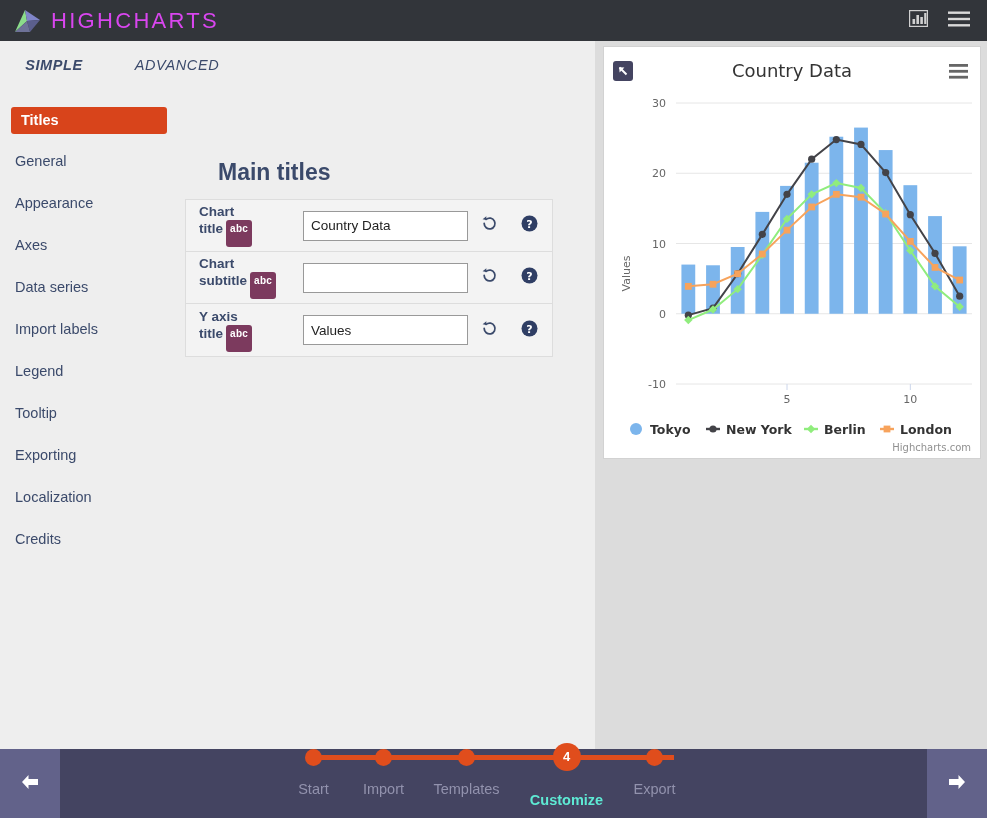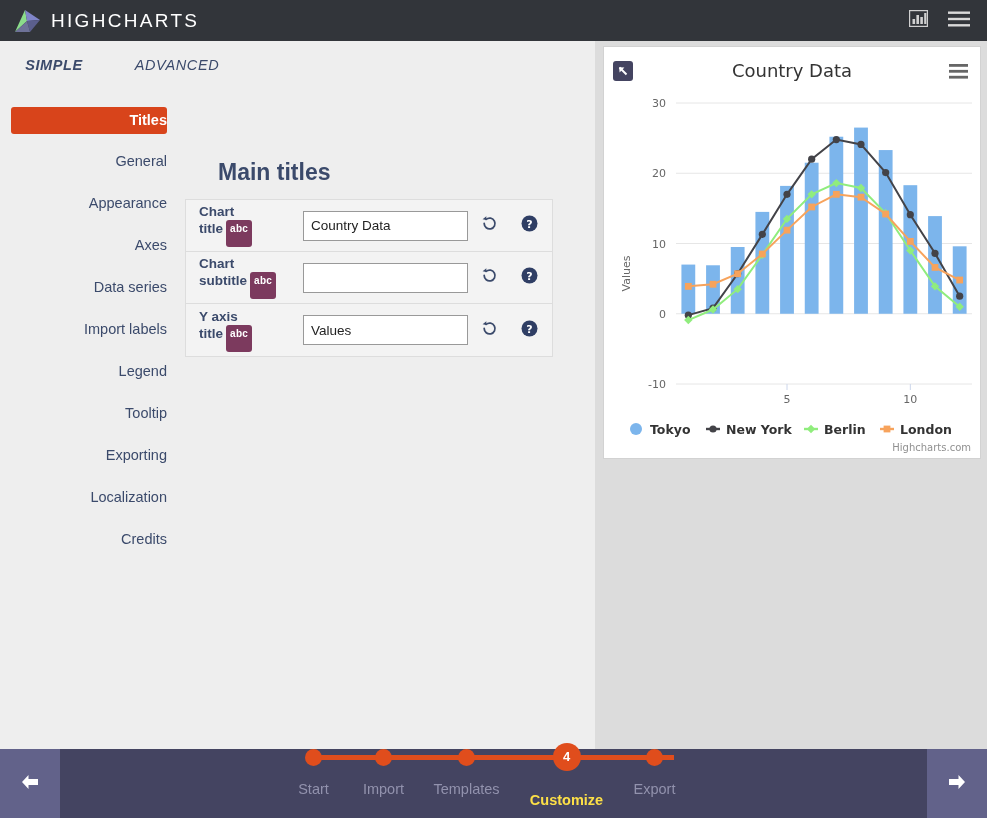"HIGHCHARTS" .logo-text { color: #ffffff -> #d946ef; font-size: 19px -> 22px }
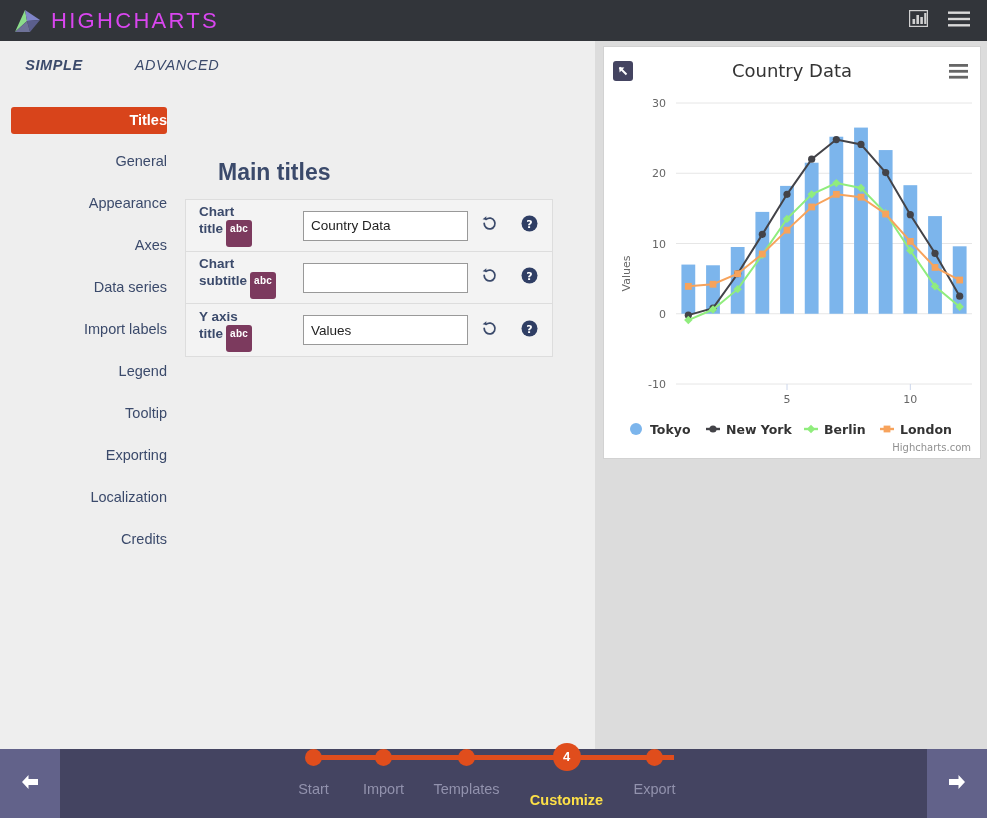"Titles" .side-item { text-align: right -> none }
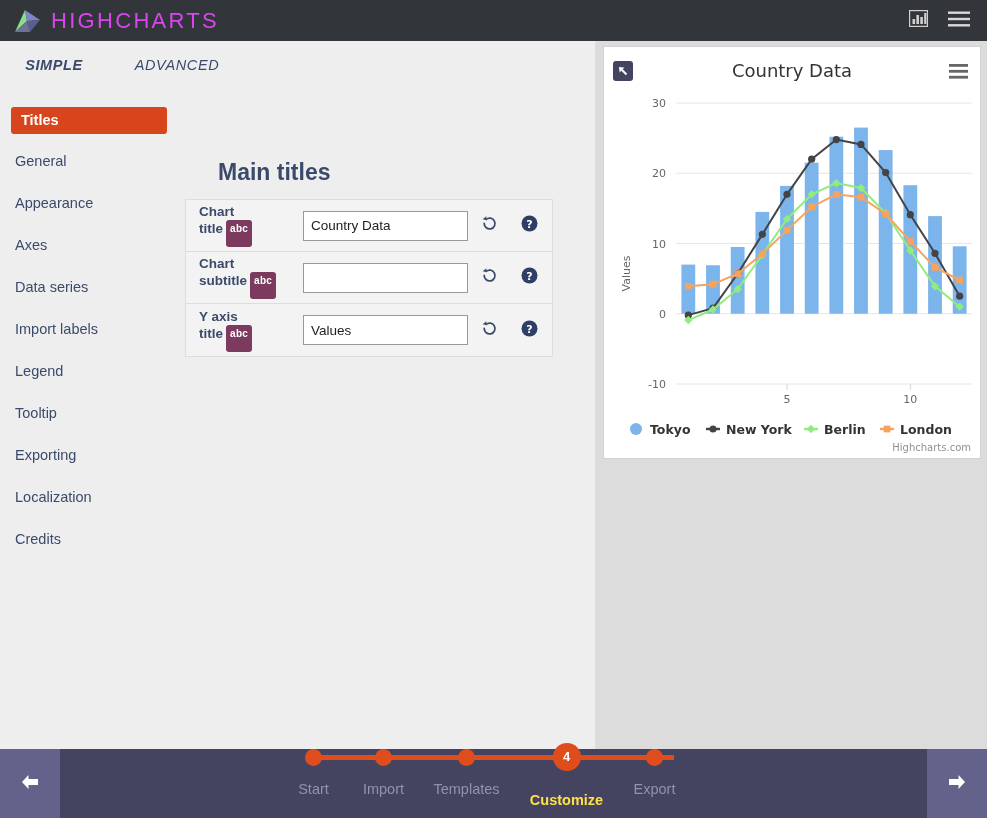"Customize" .step.current .step-label { color: #fde047 -> #5eead4 }
